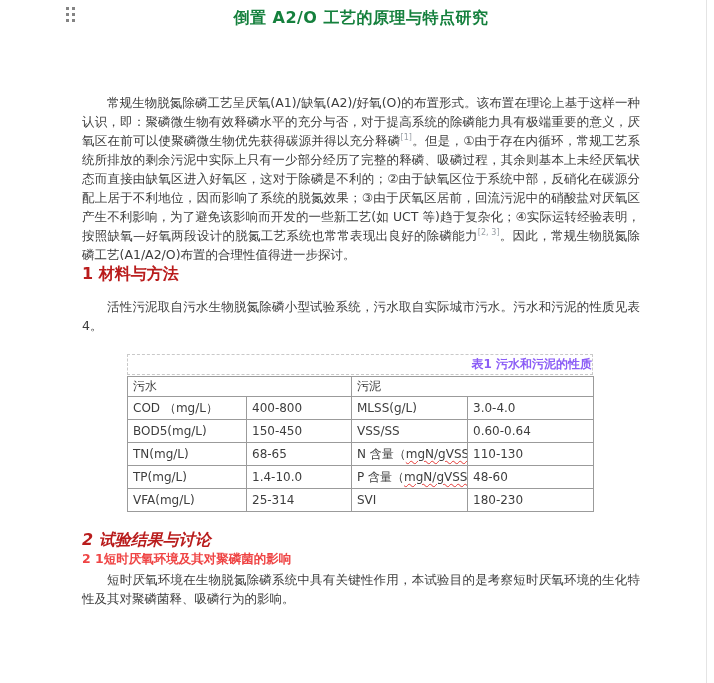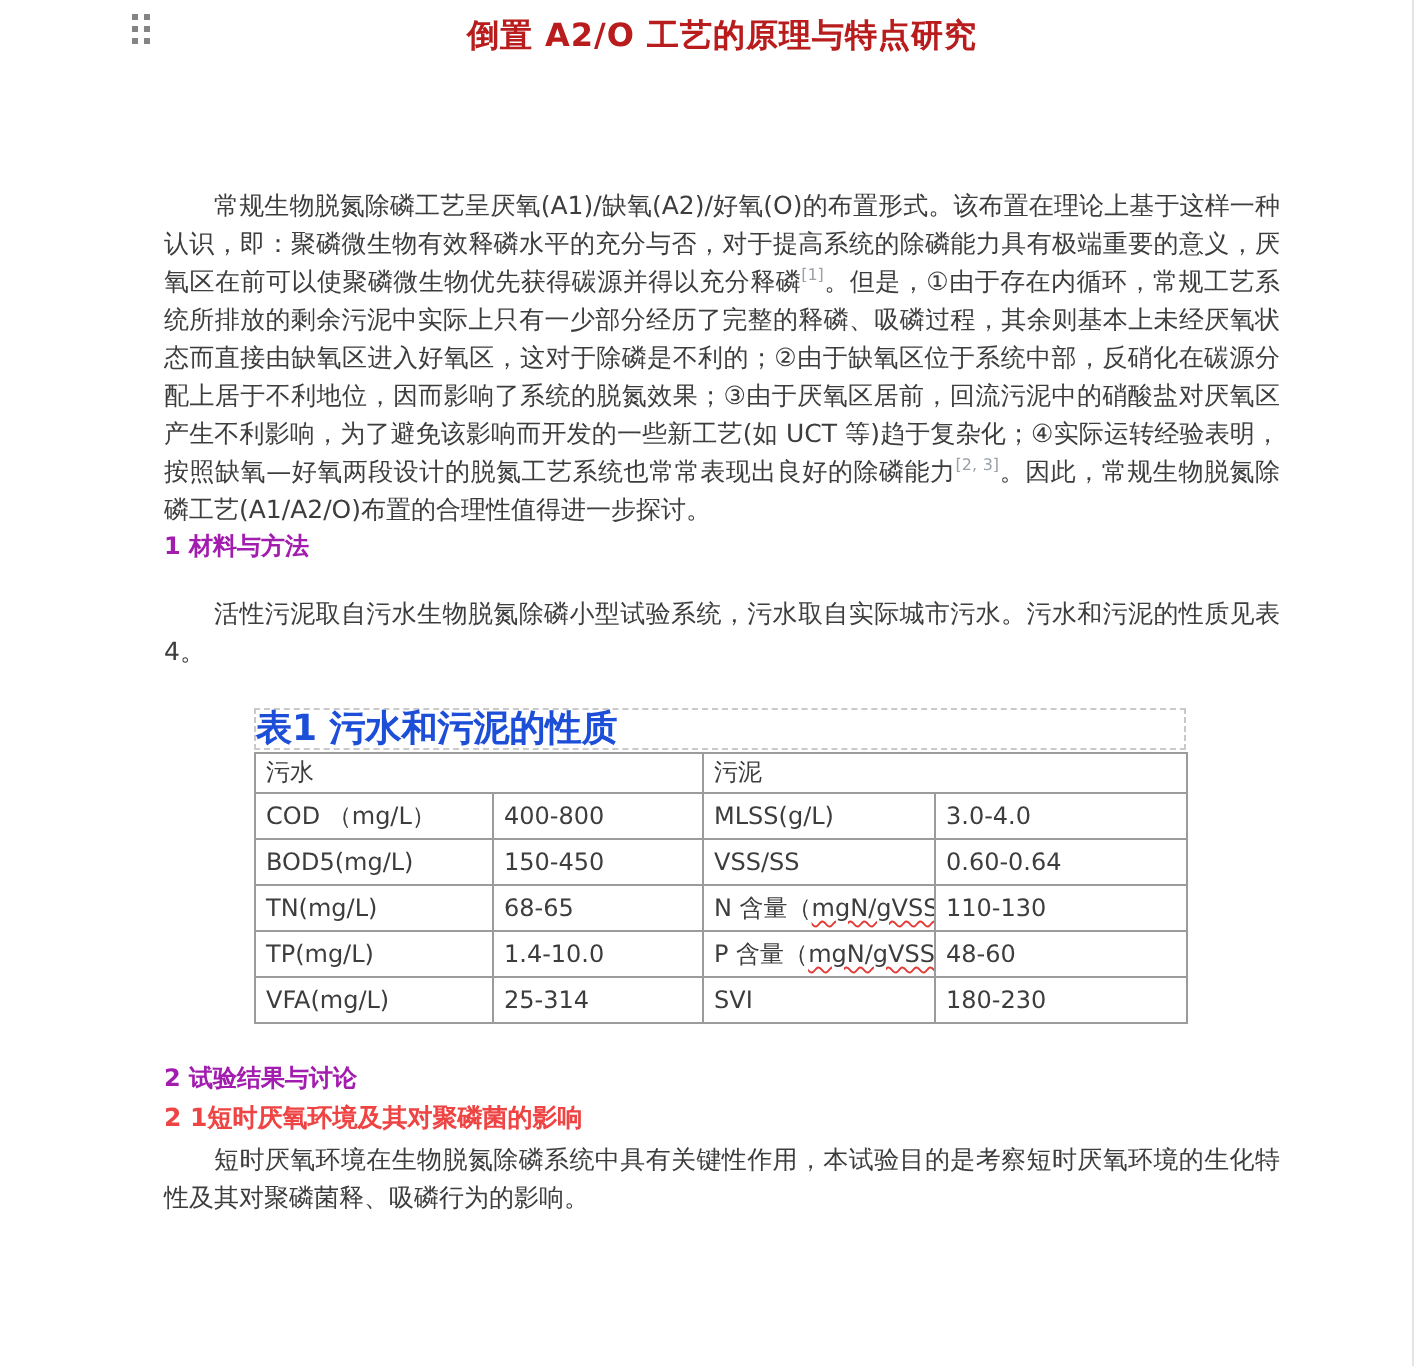"倒置 A2/O 工艺的原理与特点研究" .title { color: #b91c1c -> #15803d }
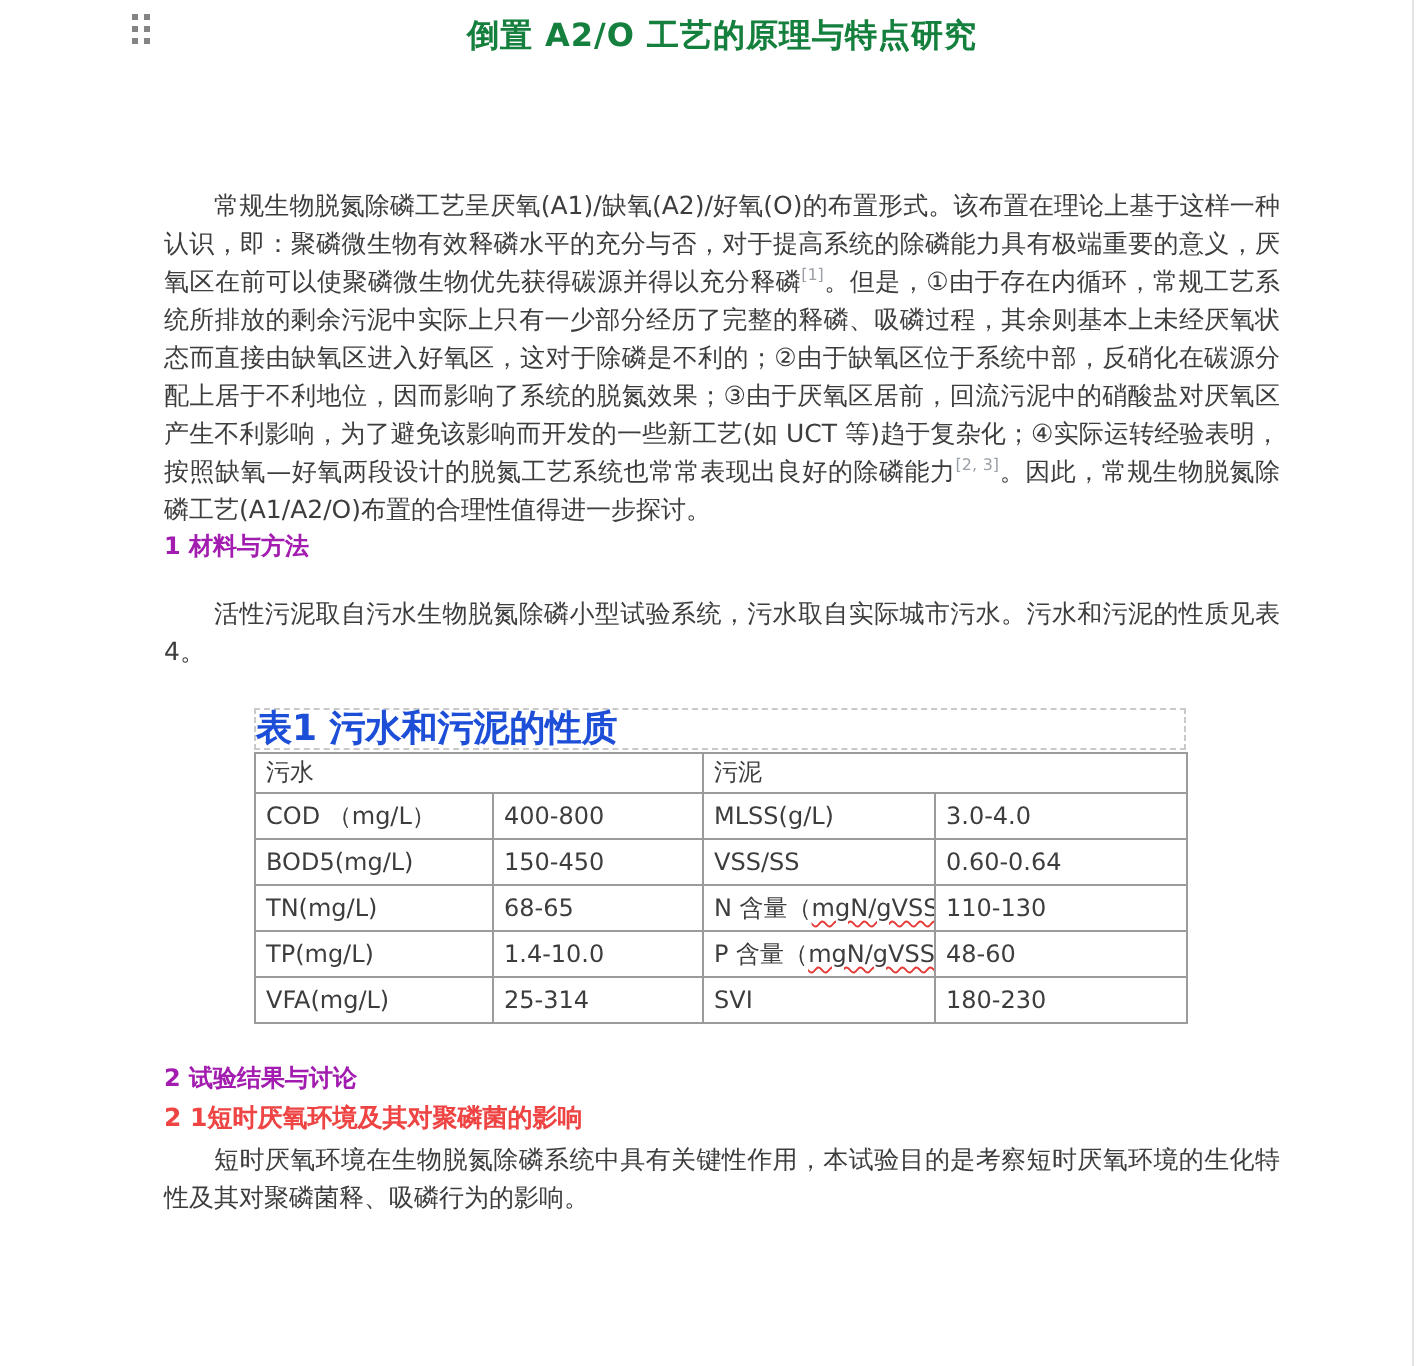"1 材料与方法" .h1 { color: #a21caf -> #b91c1c; font-size: 12px -> 16px }
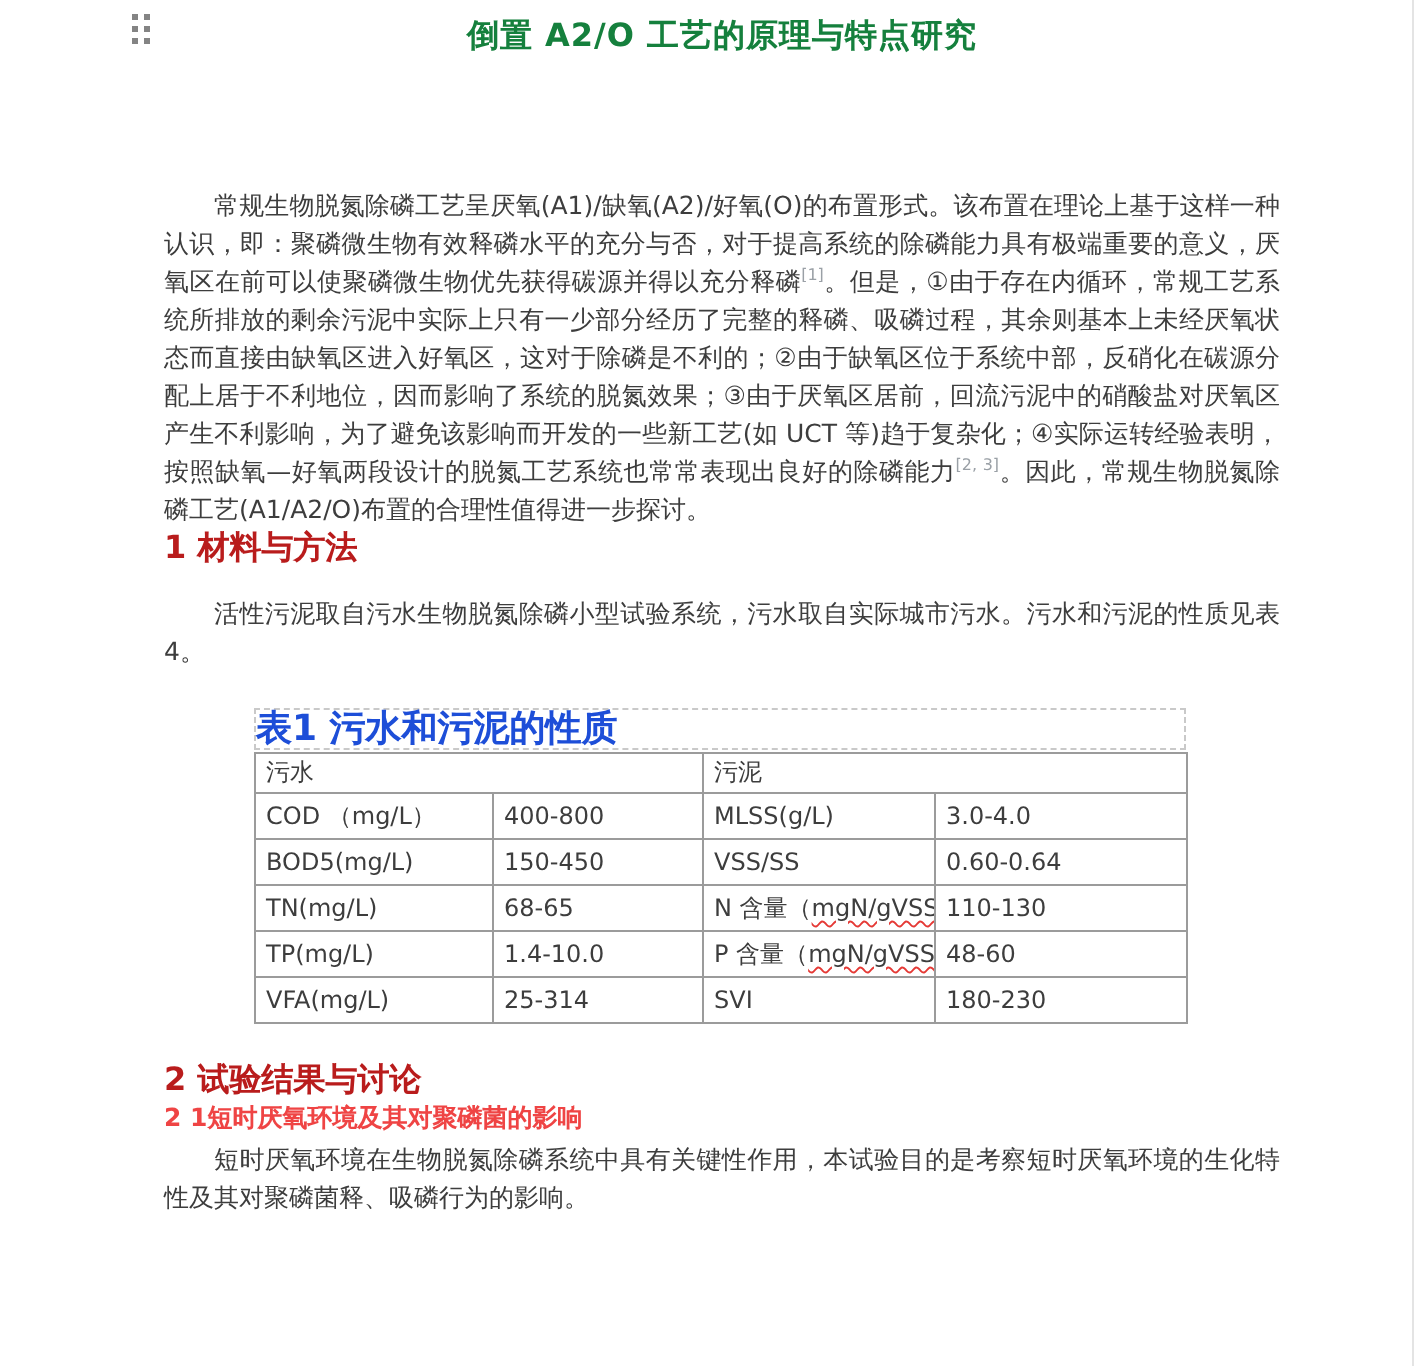"表1 污水和污泥的性质" .tbl-caption { color: #1d4ed8 -> #8b5cf6; font-size: 18px -> 12px; text-align: left -> right }
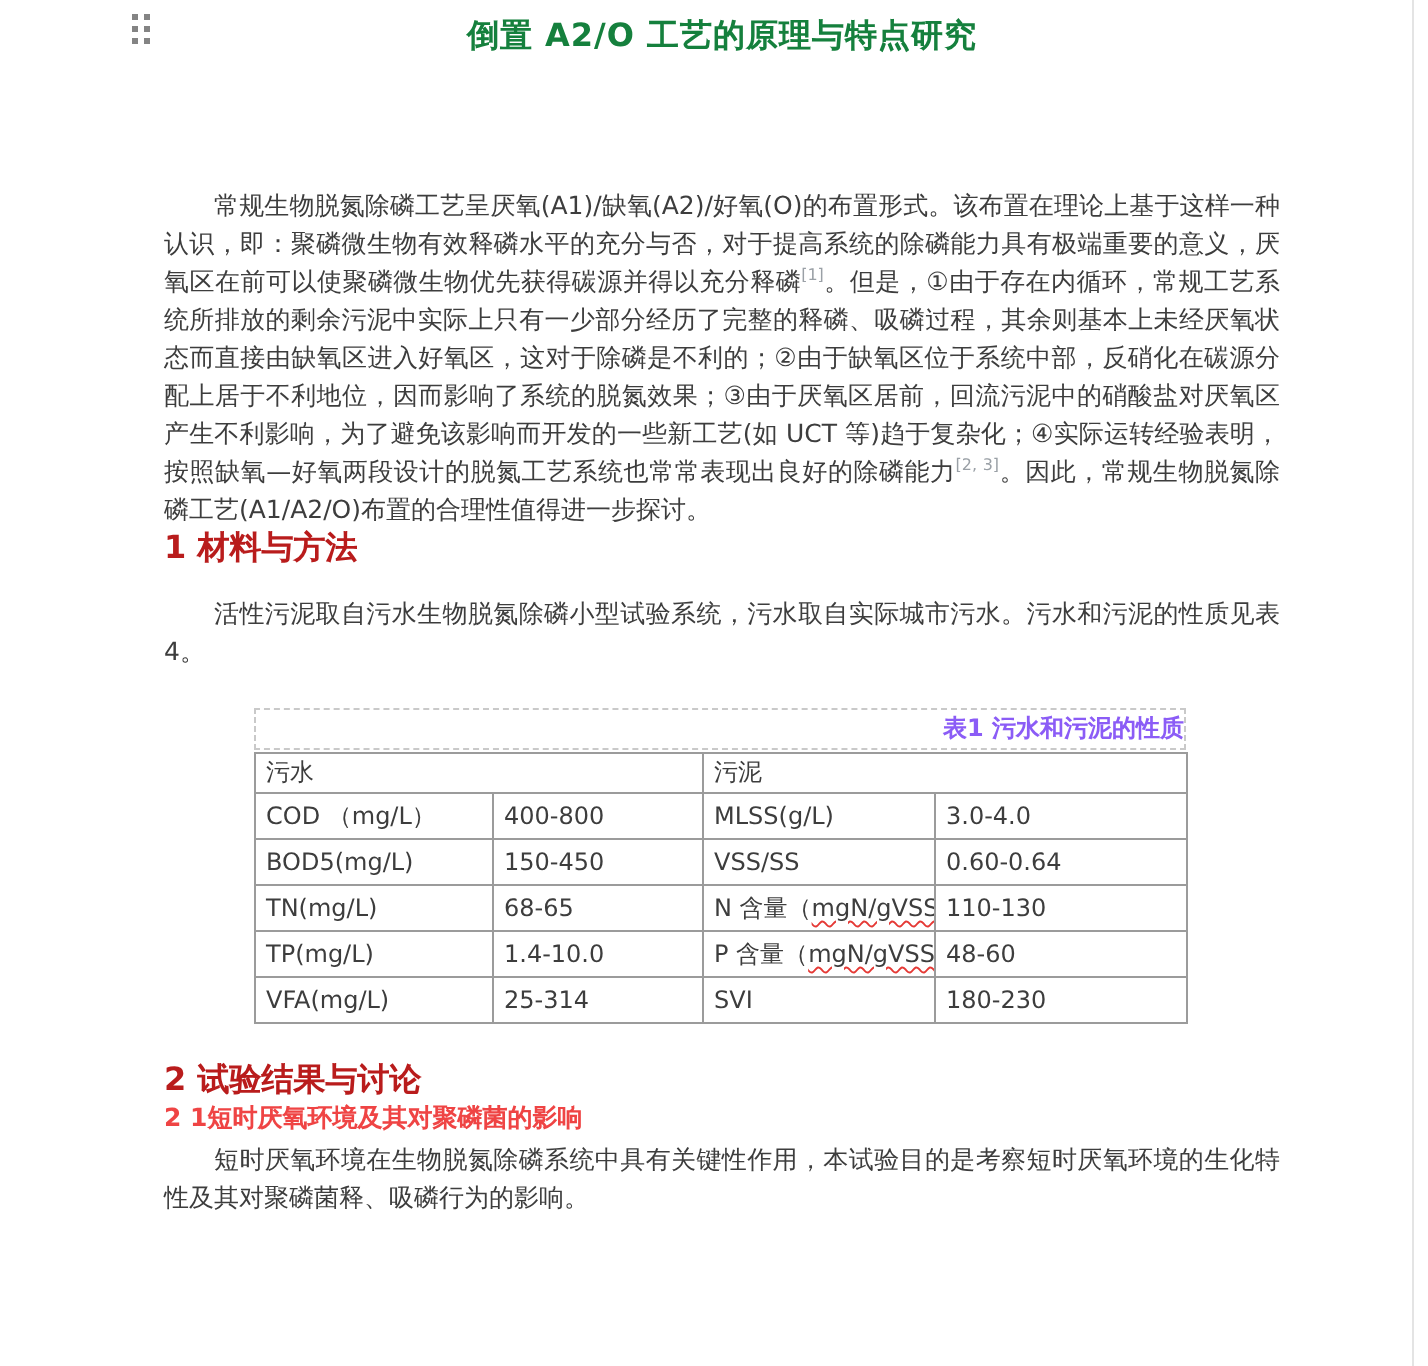"2 试验结果与讨论" .sec2-h { font-style: none -> italic }
